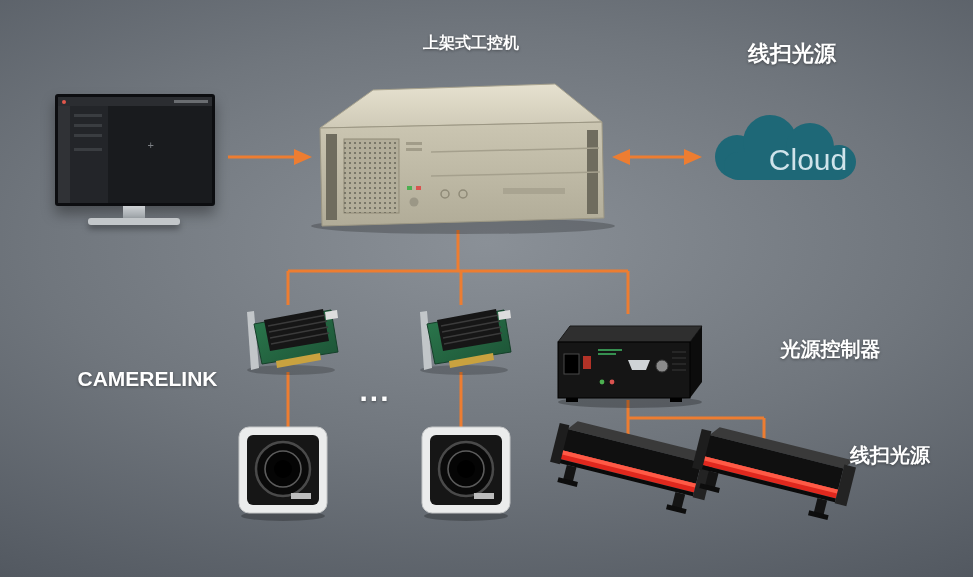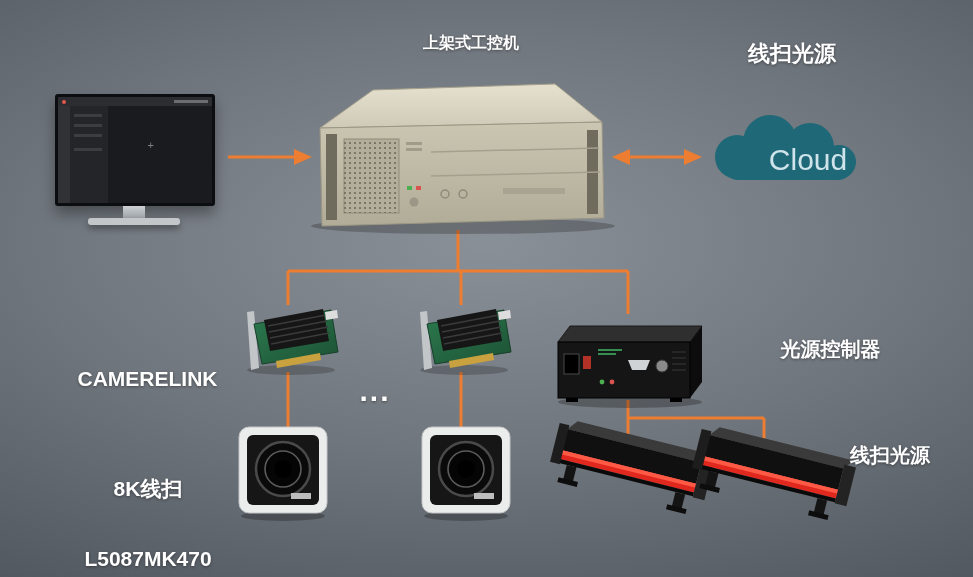"8K线扫" div.lbl { html: <div> <span>8K线扫</span> <span>L5087MK470</span> </div> -> none }
